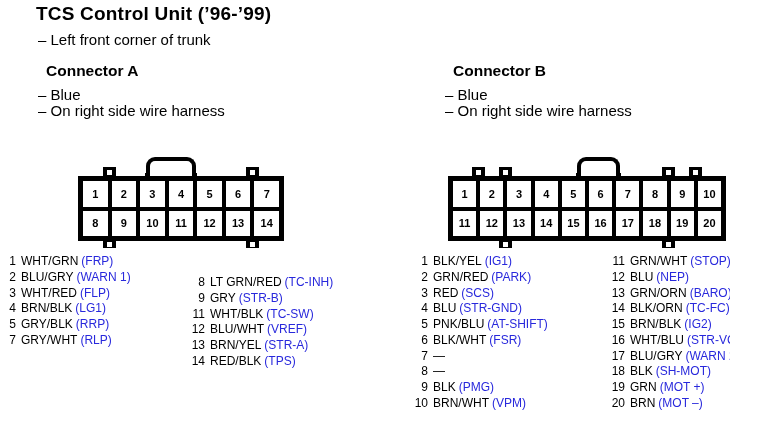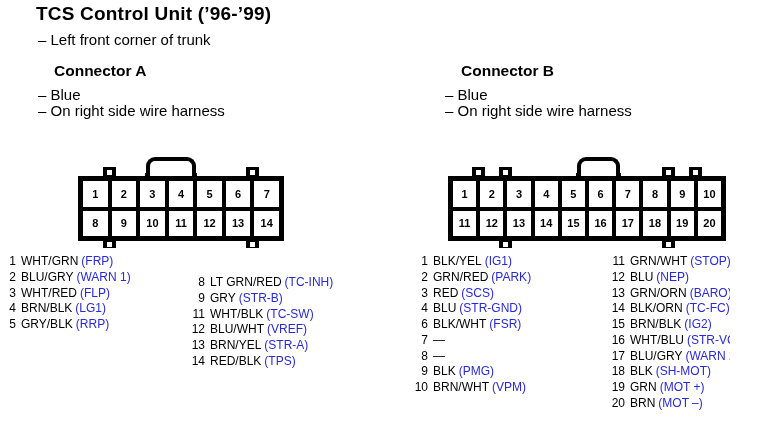"Connector A" .conn-header h2 { margin: 0 0 7px 16px -> 0 0 7px 8px }
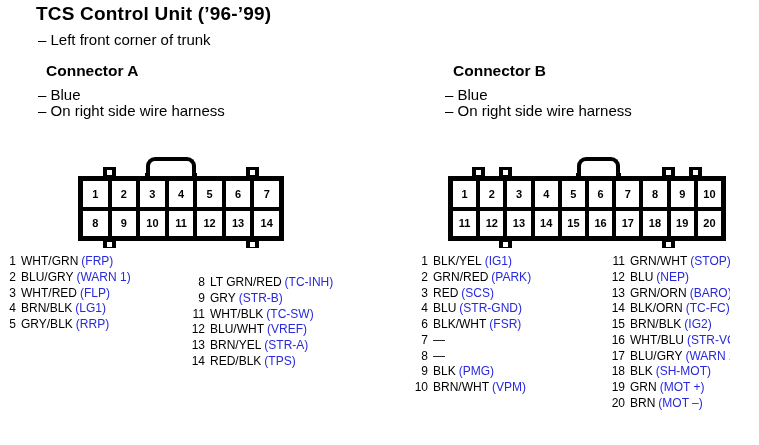"5 PNK/BLU (AT-SHIFT)" div.pin-row { html: none -> <div><span>5</span><span>PNK/BLU</span><span>(AT-SHIFT)</span></div> }
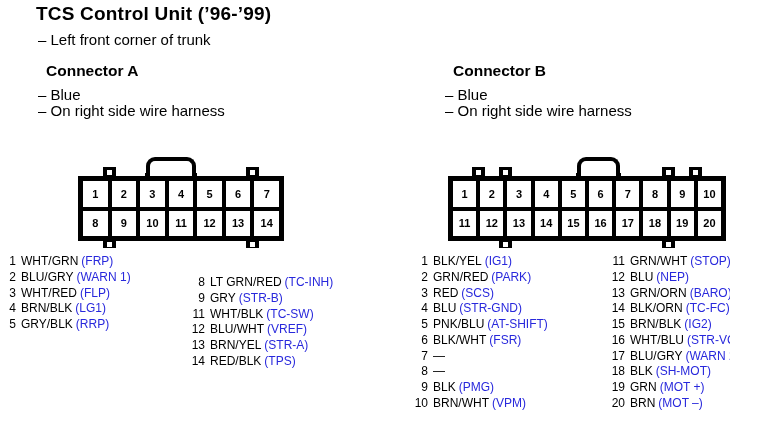"7 GRY/WHT (RLP)" div.pin-row { html: none -> <div><span>7</span><span>GRY/WHT</span><span>(RLP)</span></div> }
